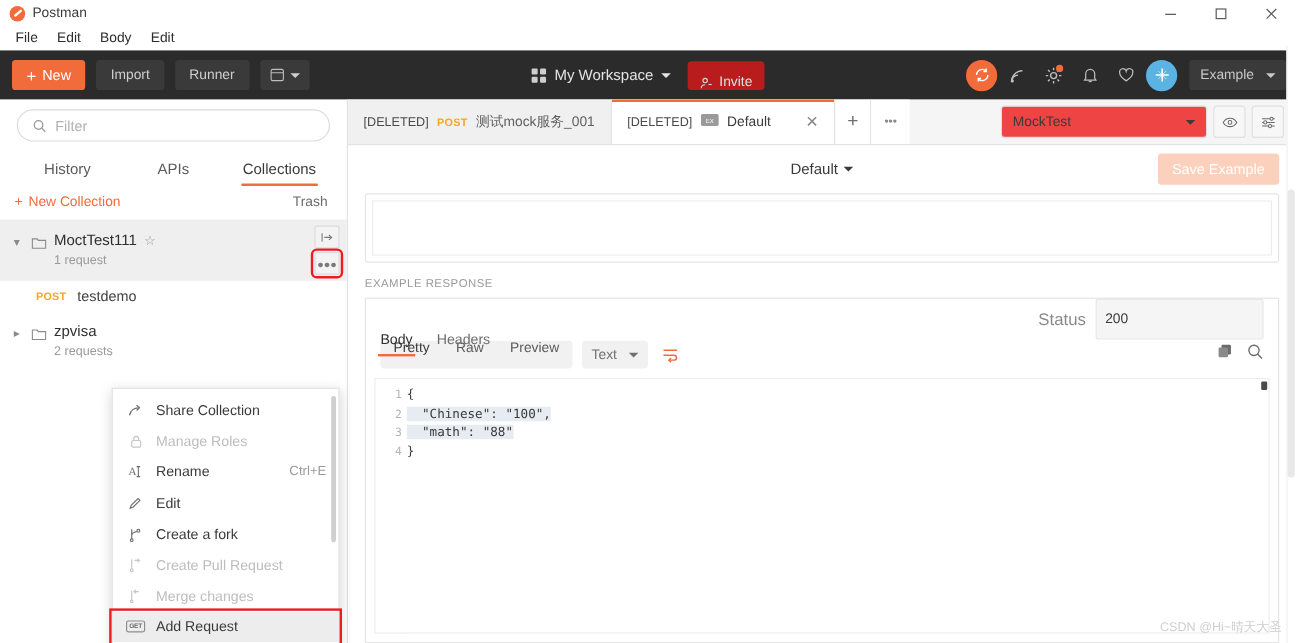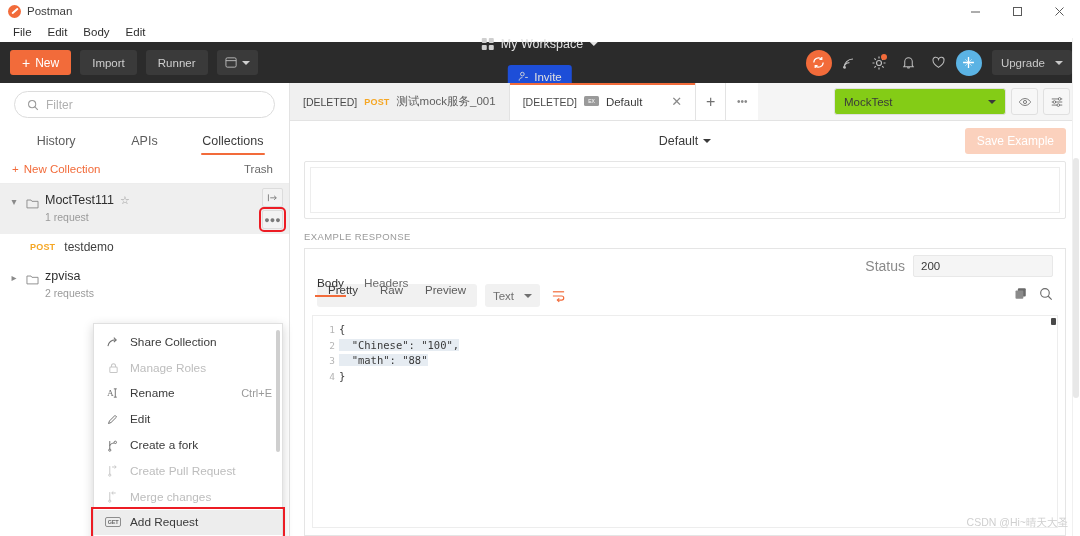"My Workspace" .ws-center { flex-direction: column -> none }
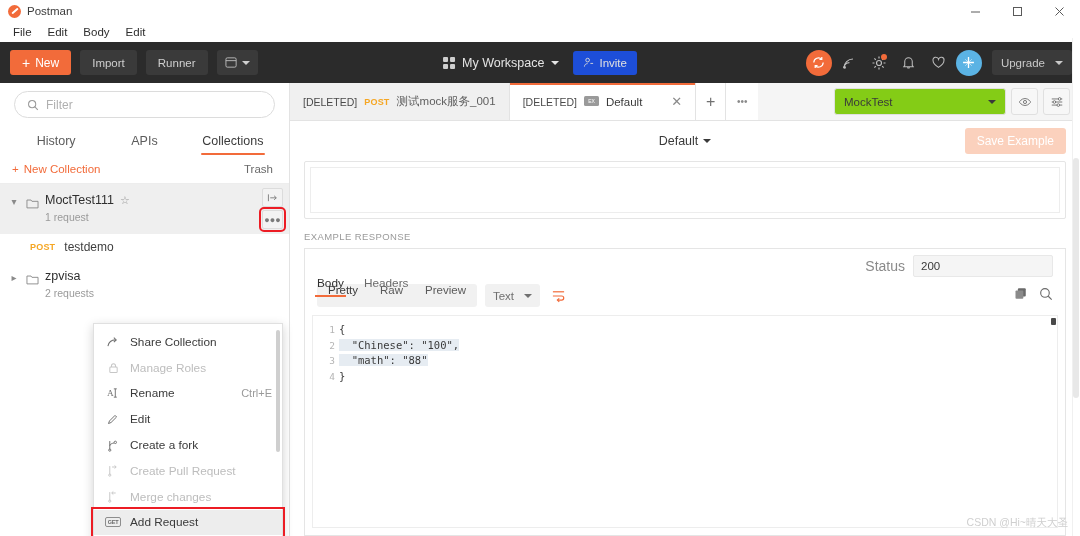"Invite" .invite-btn { align-items: center -> flex-end; background: #1d4ed8 -> #b91c1c }
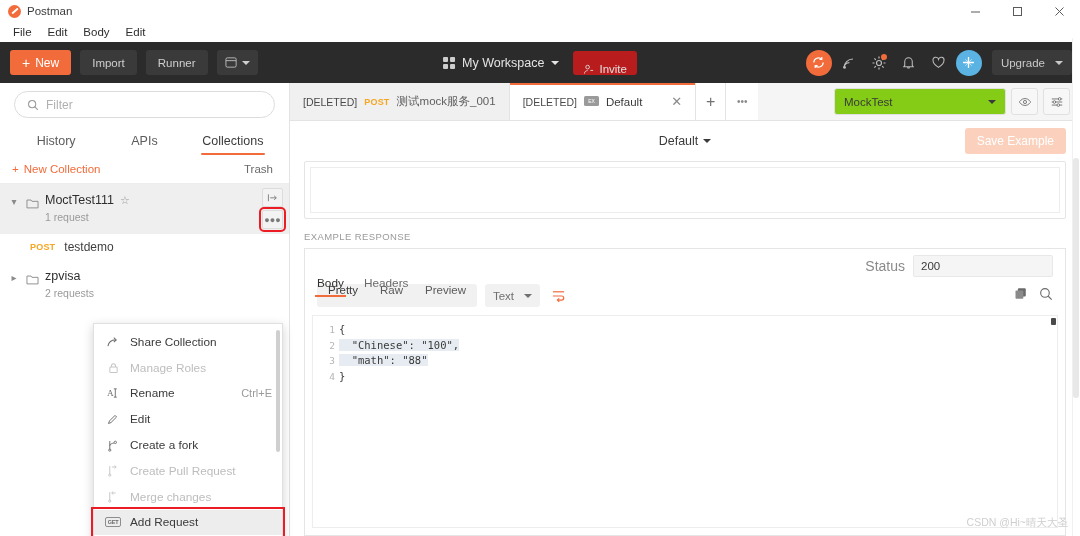"Upgrade" span { text: Upgrade -> Example }
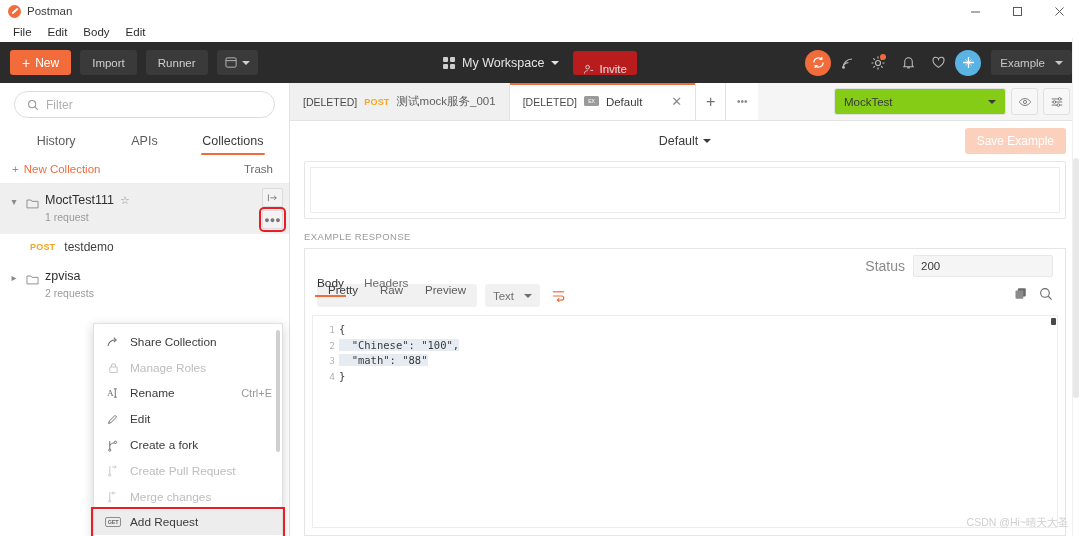"MockTest" .env-select { background: #84cc16 -> #ef4444 }
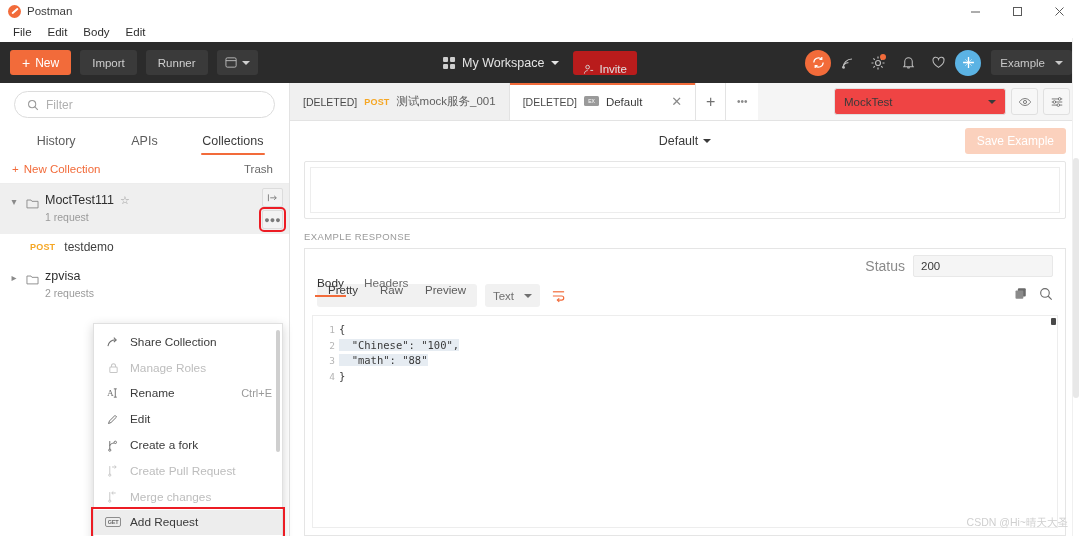"200" .status-box { height: 22px -> 34px }
